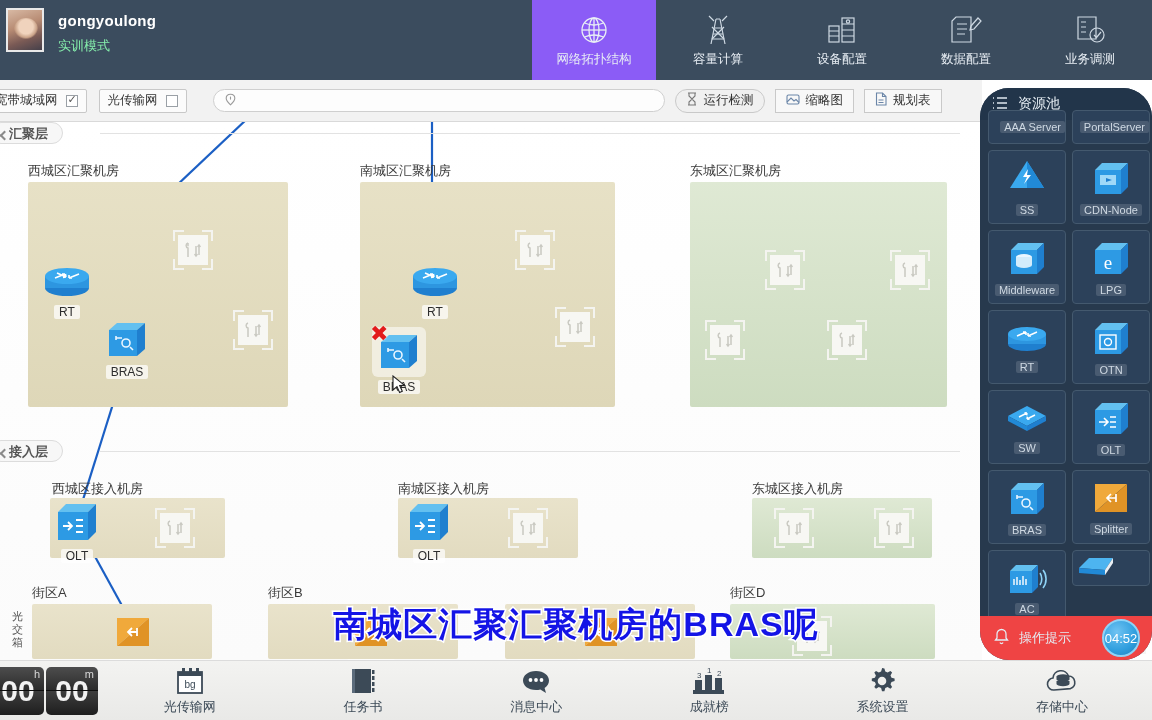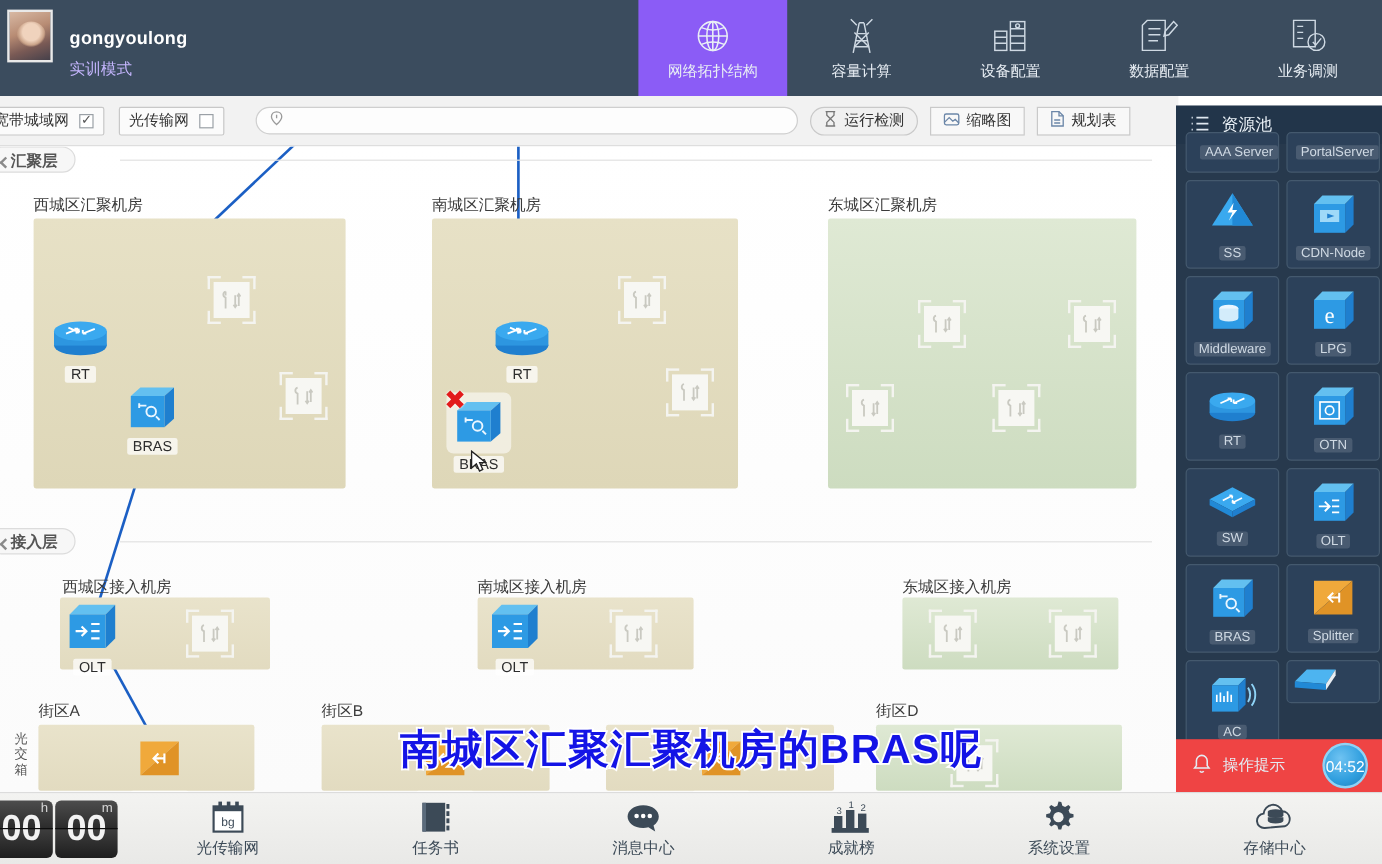"gongyoulong" #userblock { padding-top: 24px -> 12px }
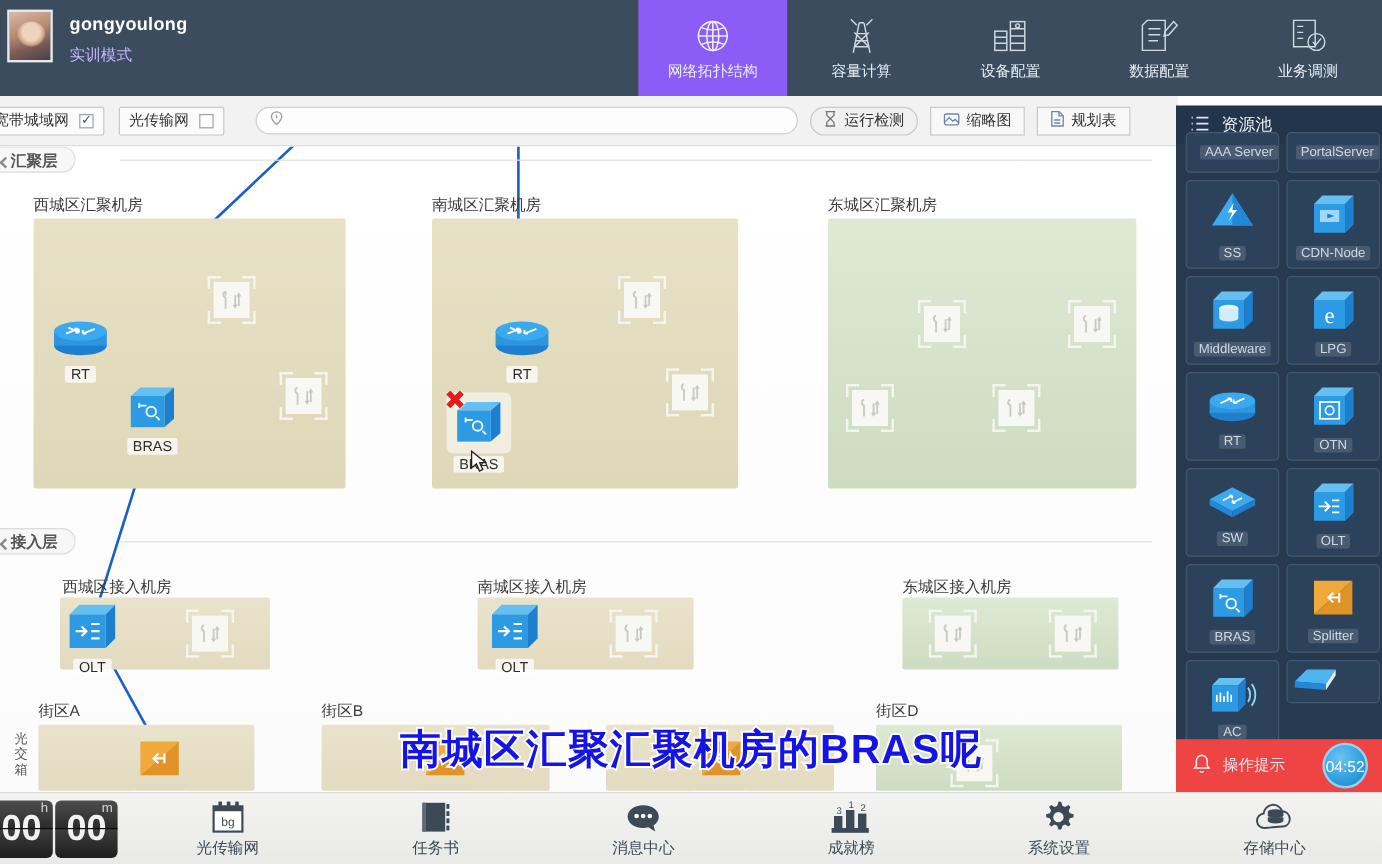"实训模式" #usermode { color: #c4b5fd -> #86efac }
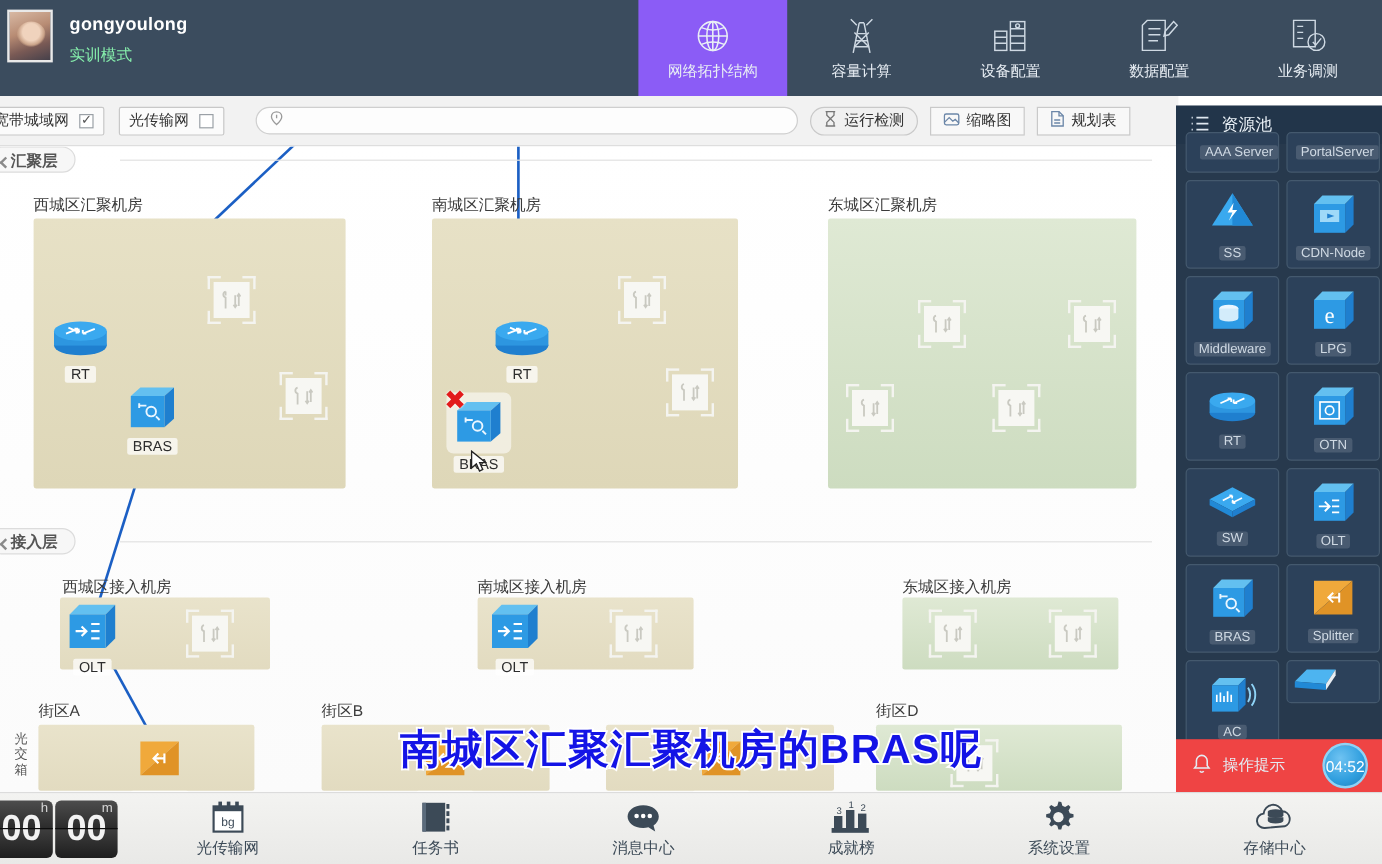"资源池" #rpanel { border-radius: none -> 29px }
